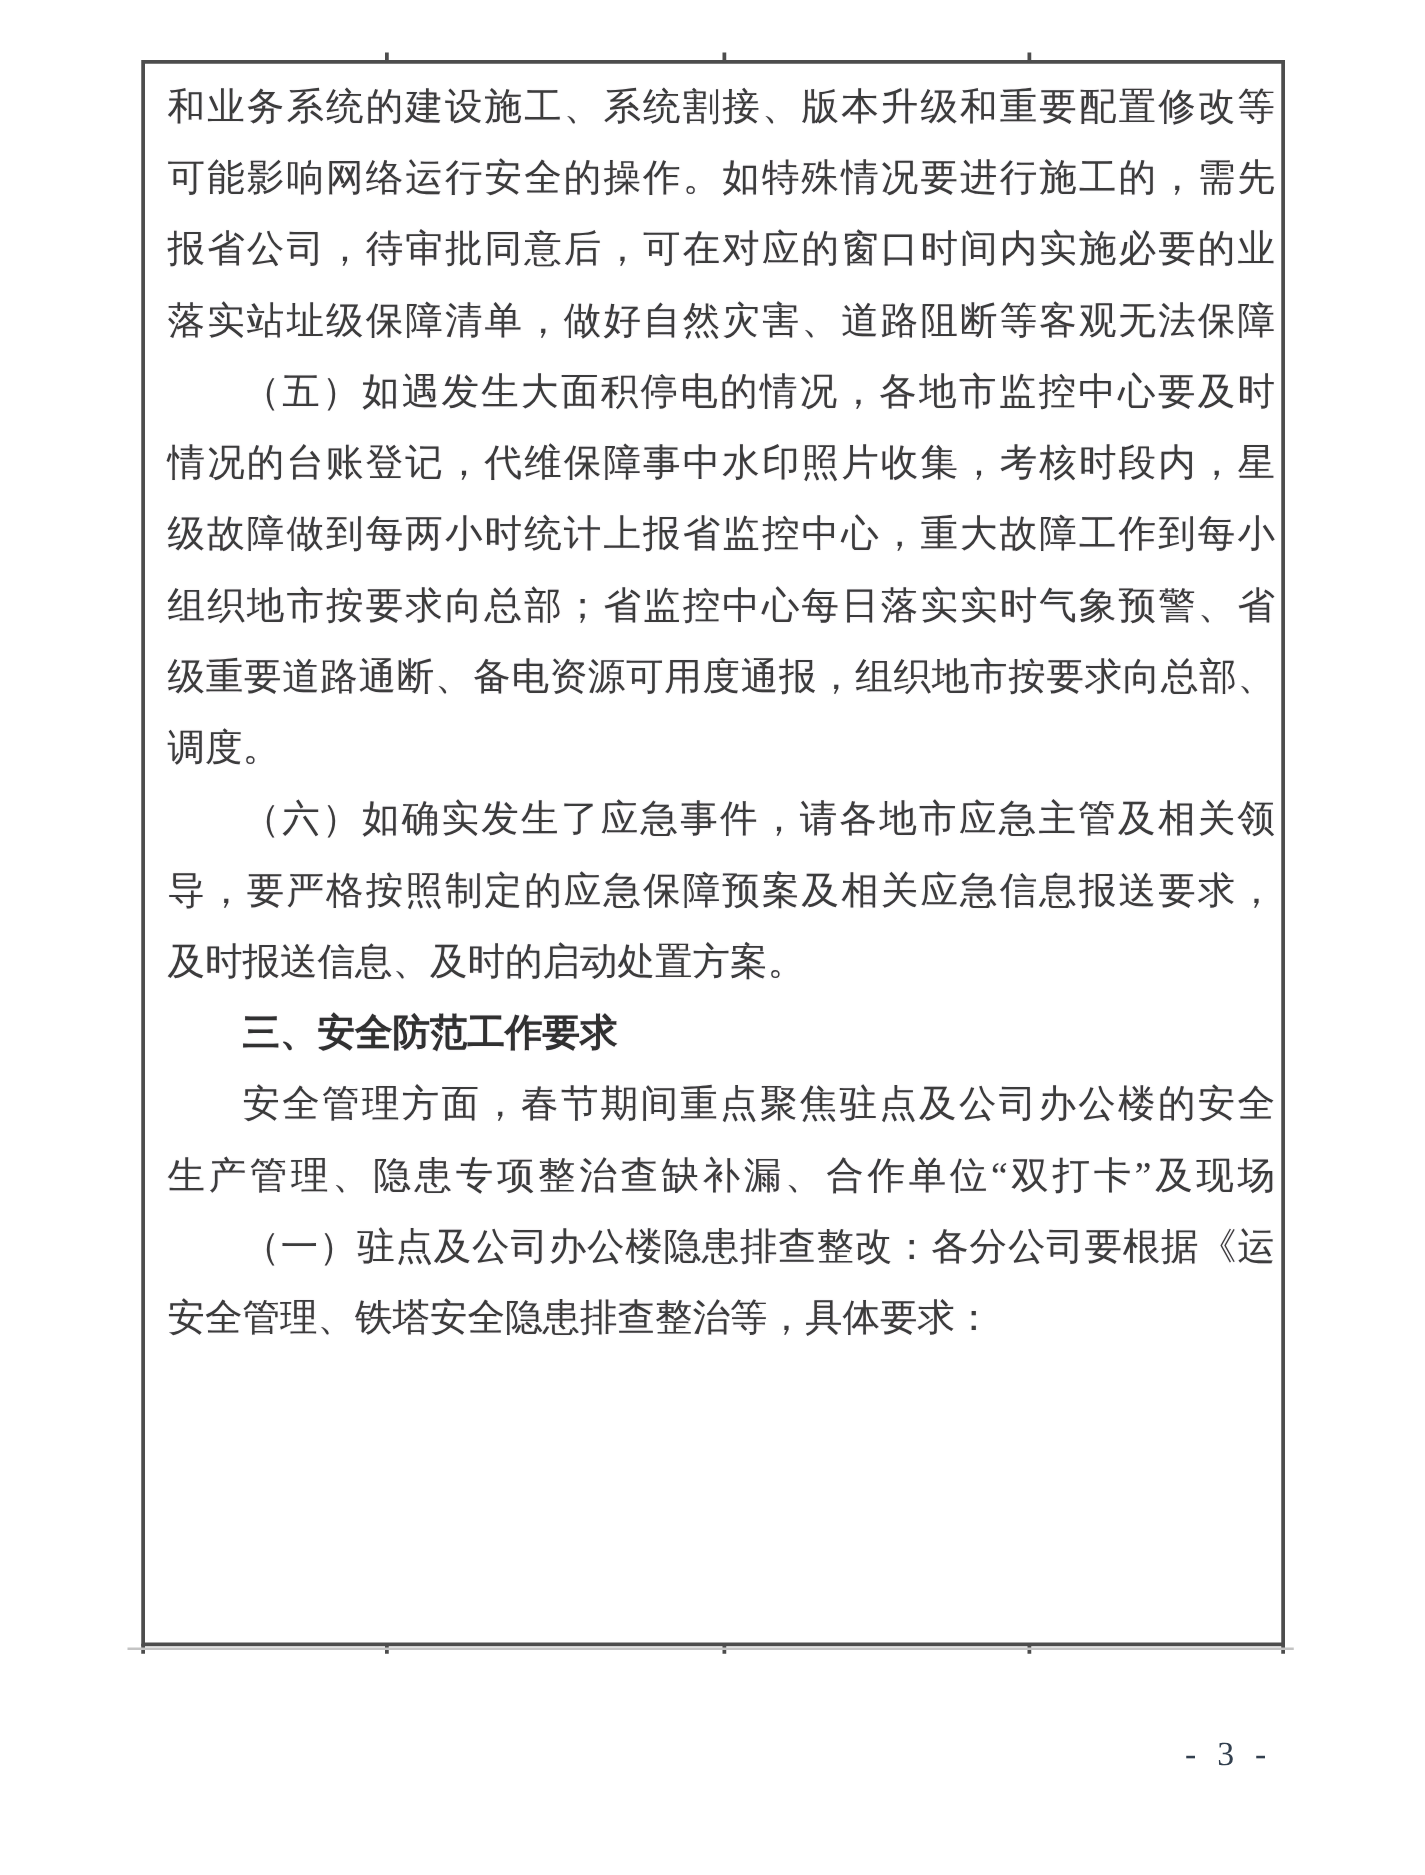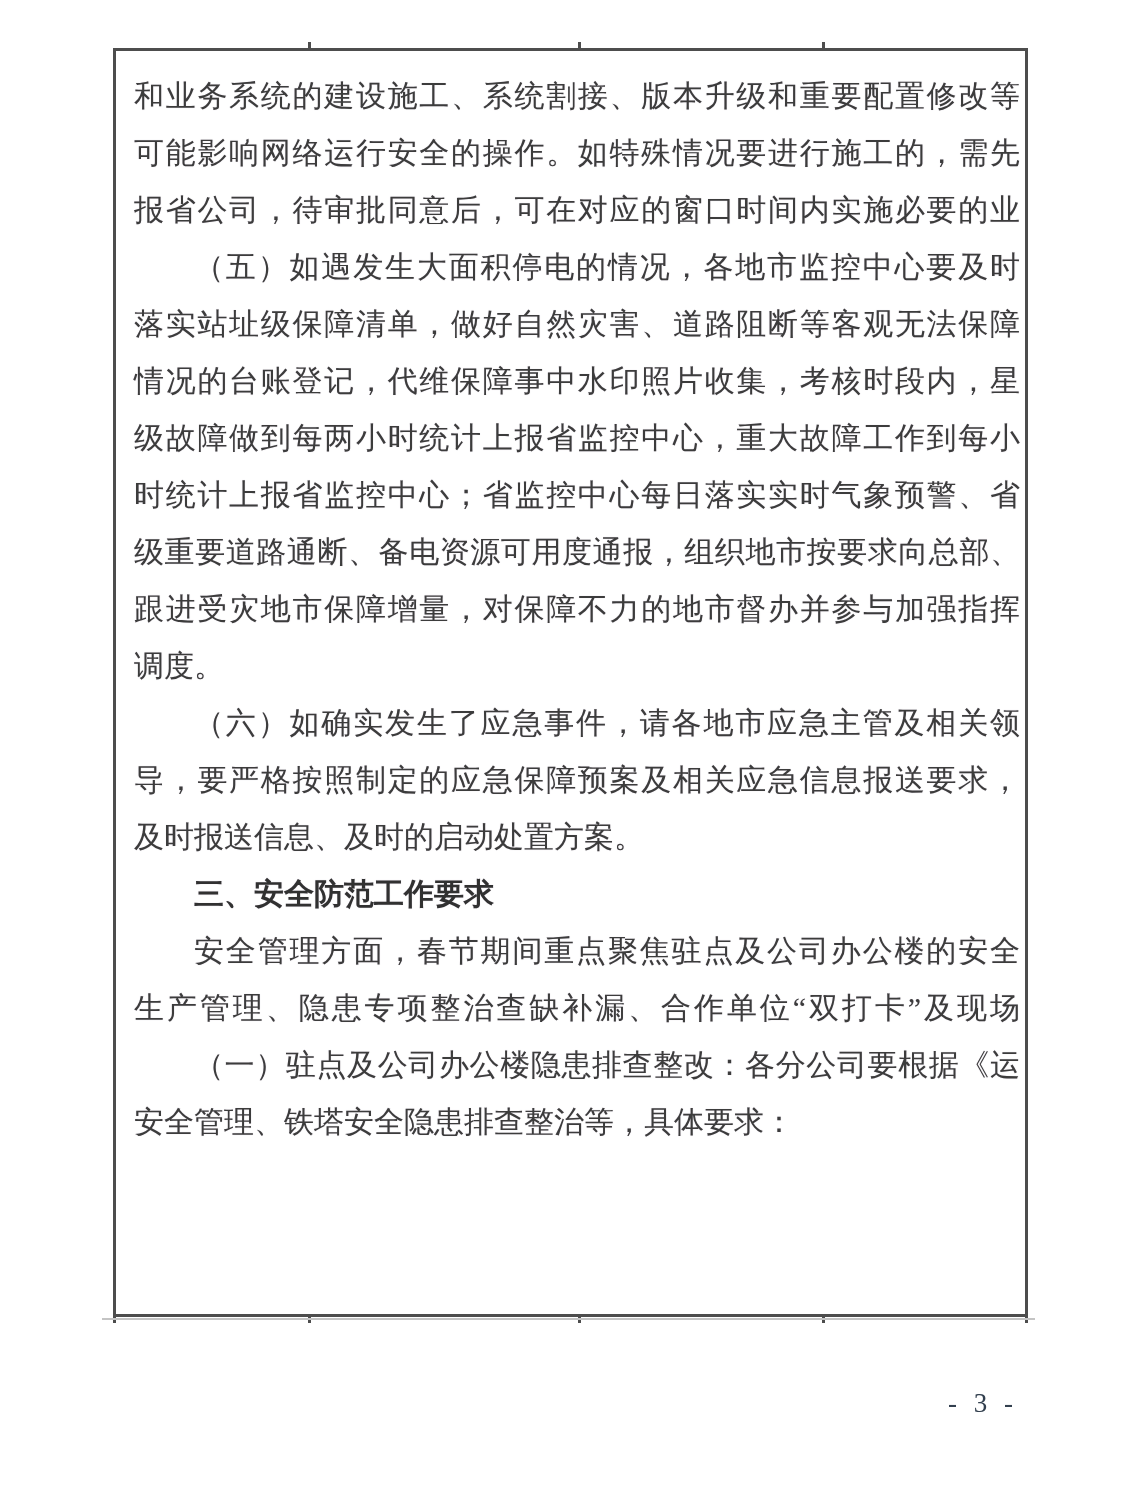"和业务系统的建设施工、系统割接、版本升级和重要配置修改等" .lines { margin-top: 10px -> none }
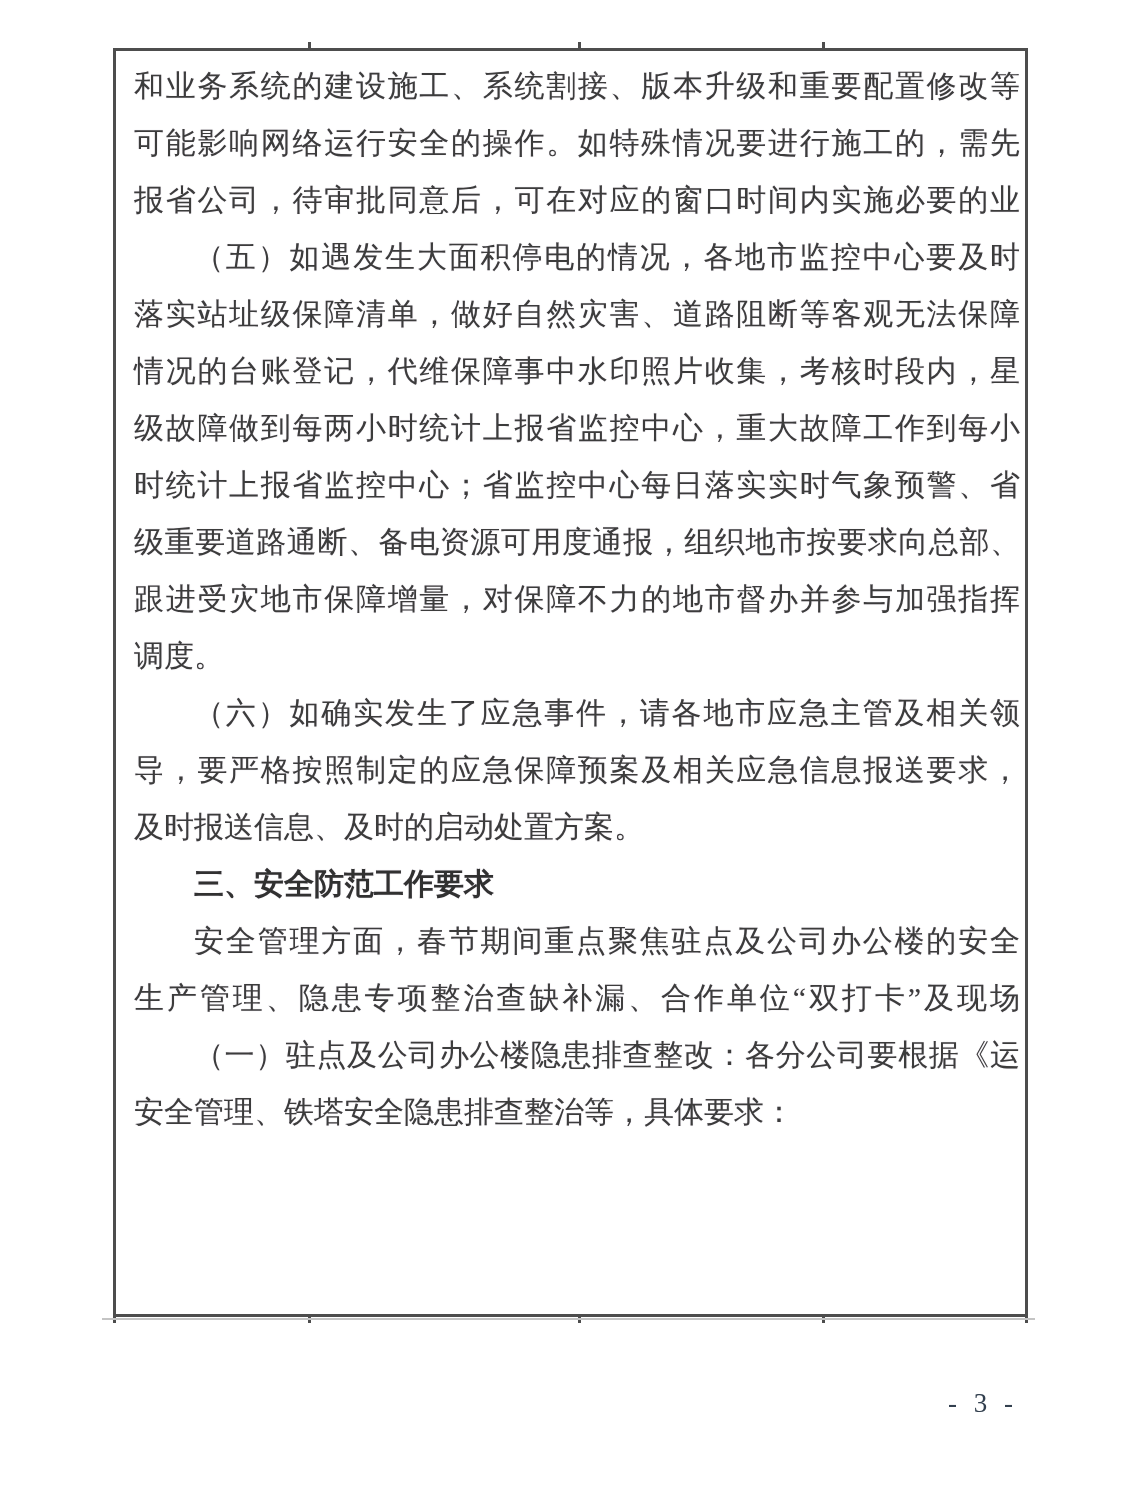"（五）如遇发生大面积停电的情况，各地市监控中心要及时" div.line { order: before "落实站址级保障清单，做好自然灾害、道路阻断等客观无法保障" -> after "落实站址级保障清单，做好自然灾害、道路阻断等客观无法保障" }
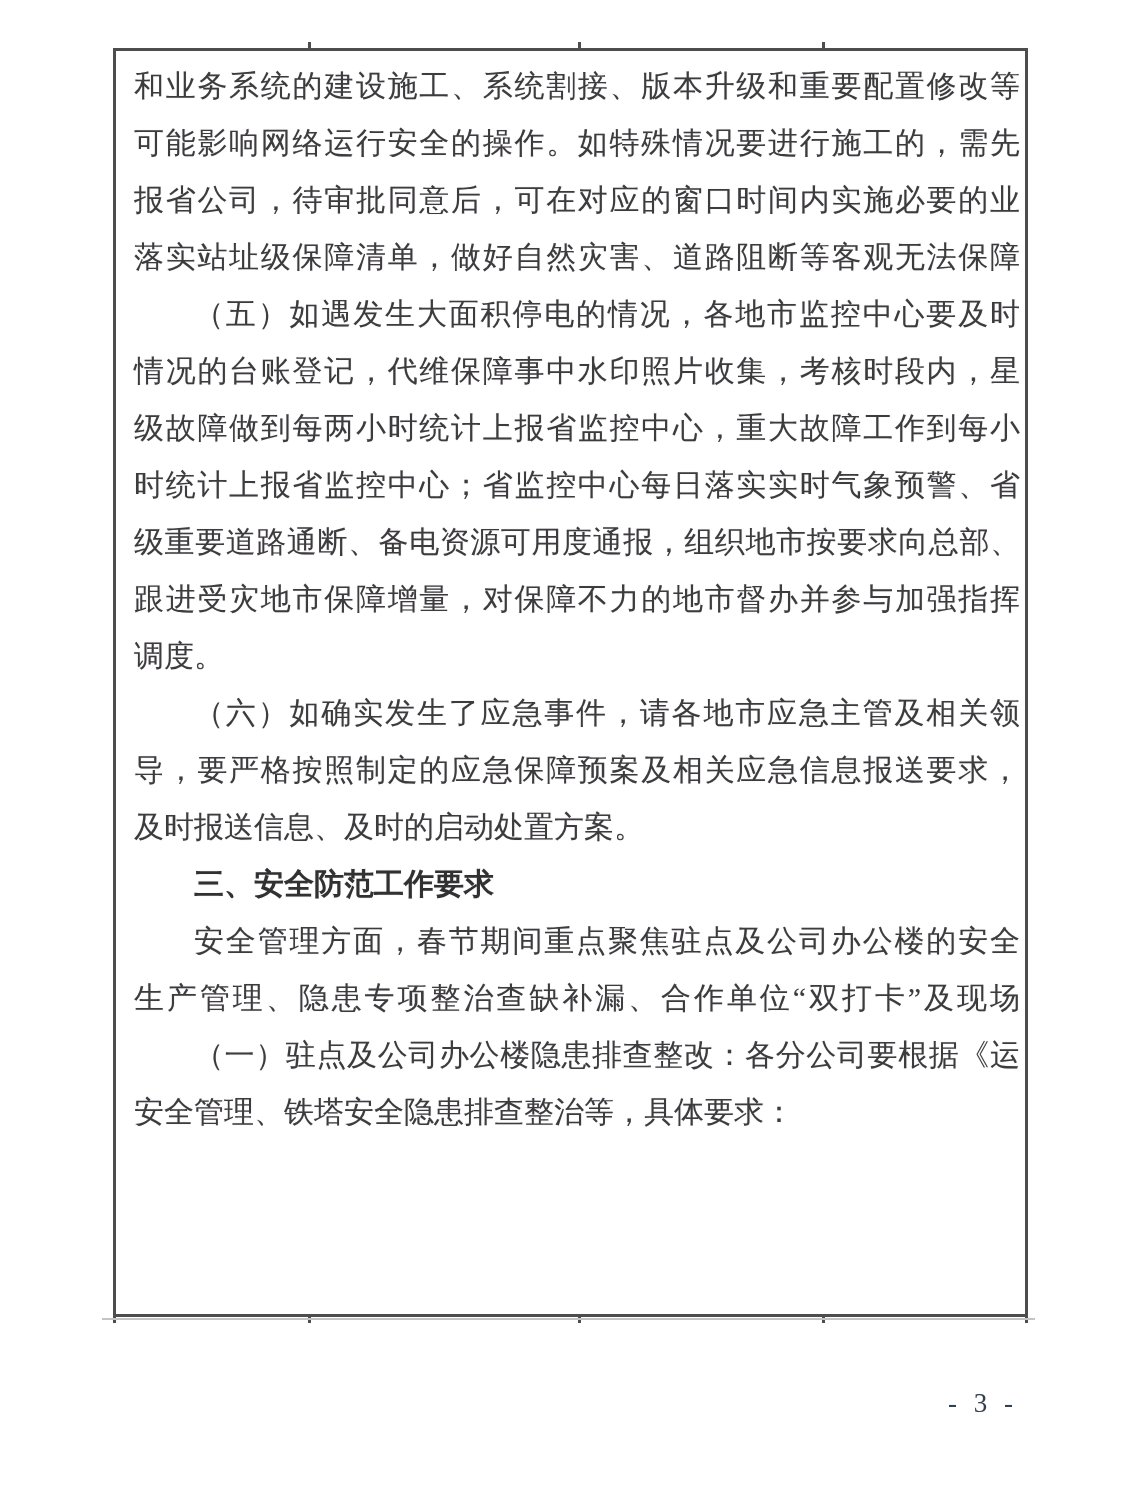"时统计上报省监控中心；省监控中心每日落实实时气象预警、省" div.line { text: 时统计上报省监控中心 -> 组织地市按要求向总部 }
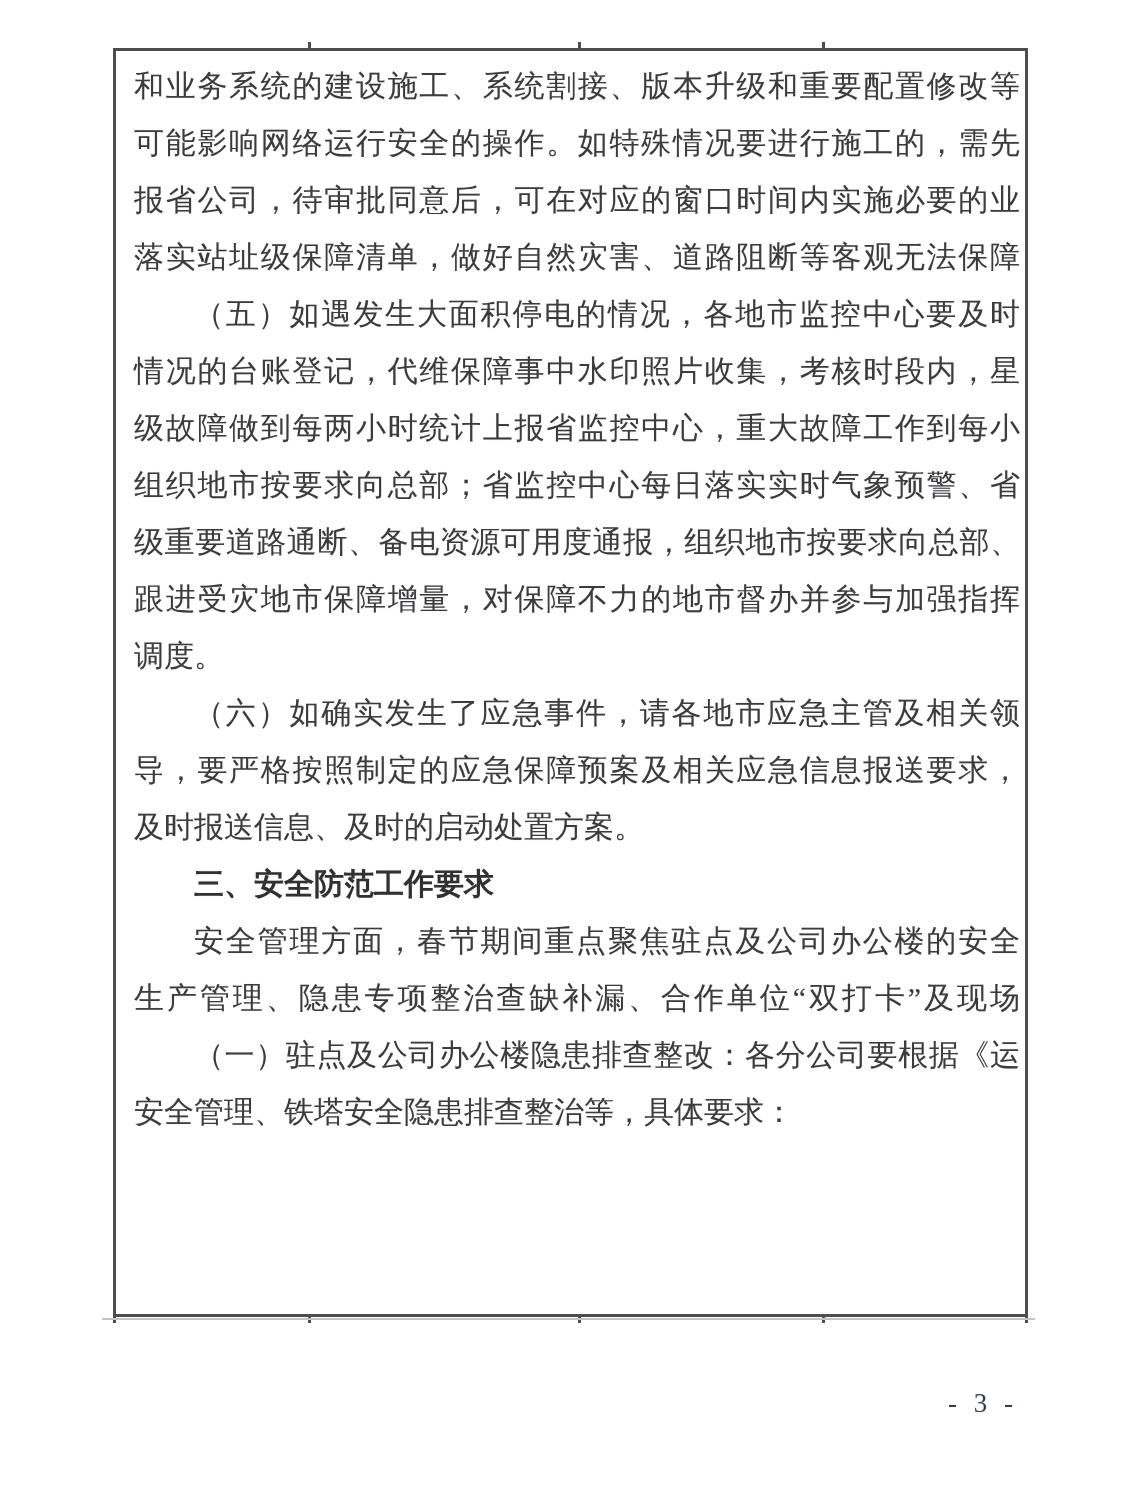"跟进受灾地市保障增量，对保障不力的地市督办并参与加强指挥" div.line { html: <div>跟进受灾地市保障增量，对保障不力的地市督办并参与加强指挥</div> -> none }
